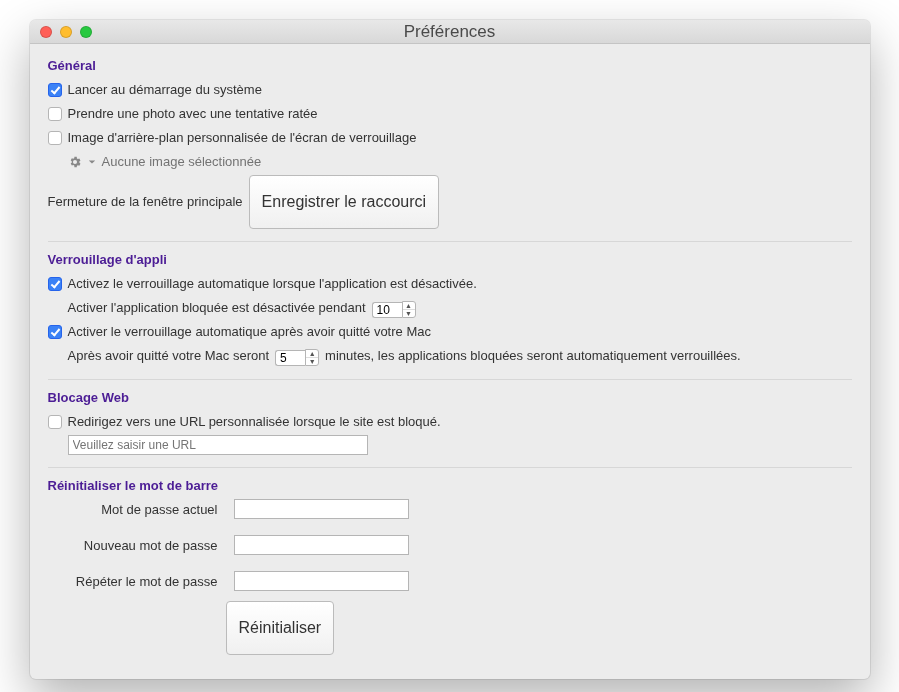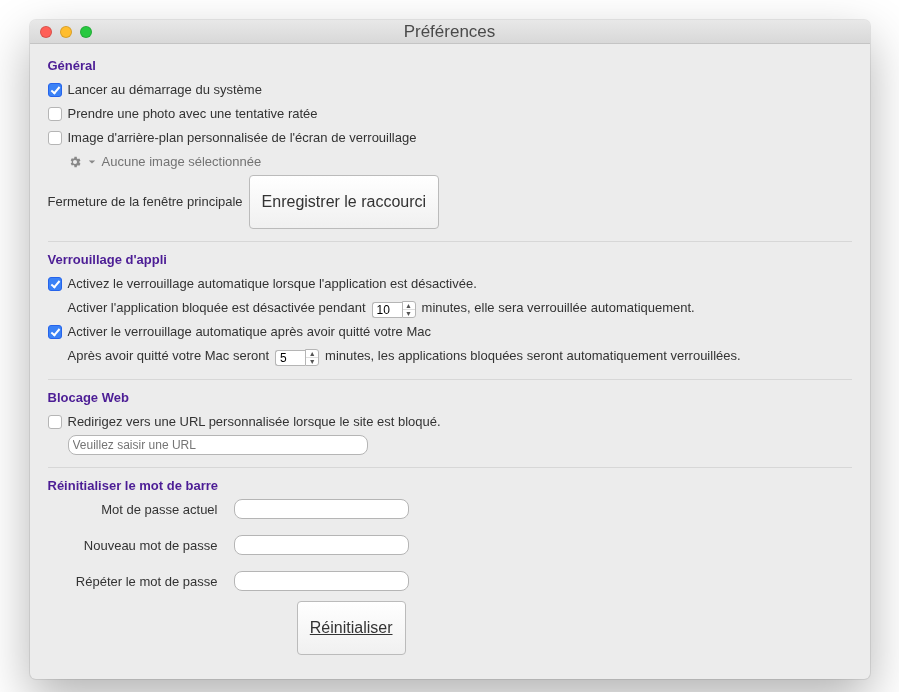"minutes, elle sera verrouillée" span { html: <span>minutes, elle sera verrouillée automatiquement.</span> -> none }
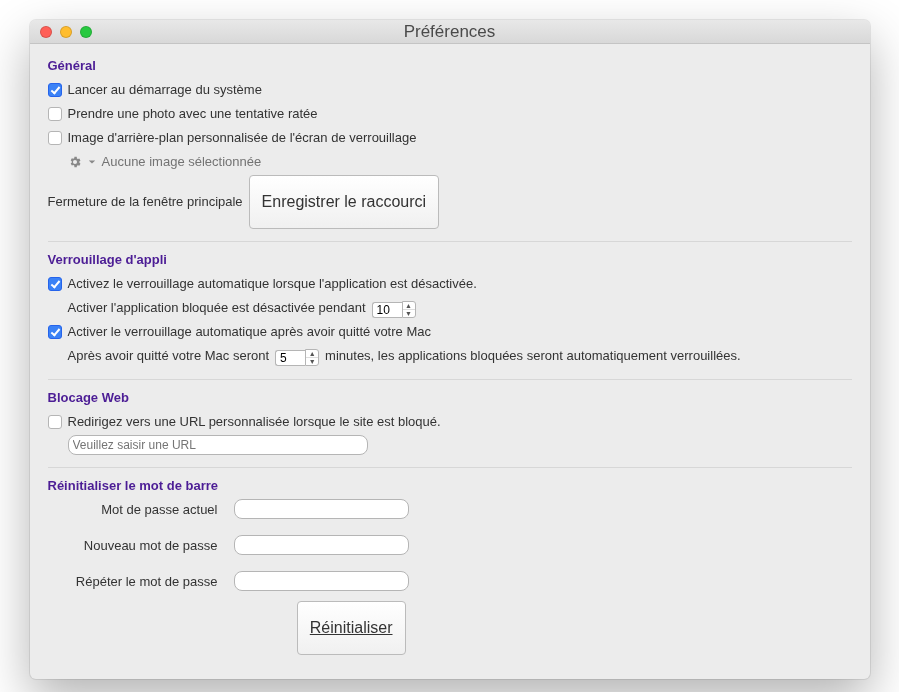"Veuillez saisir une URL" .text-input { border-radius: 8px -> 0 }
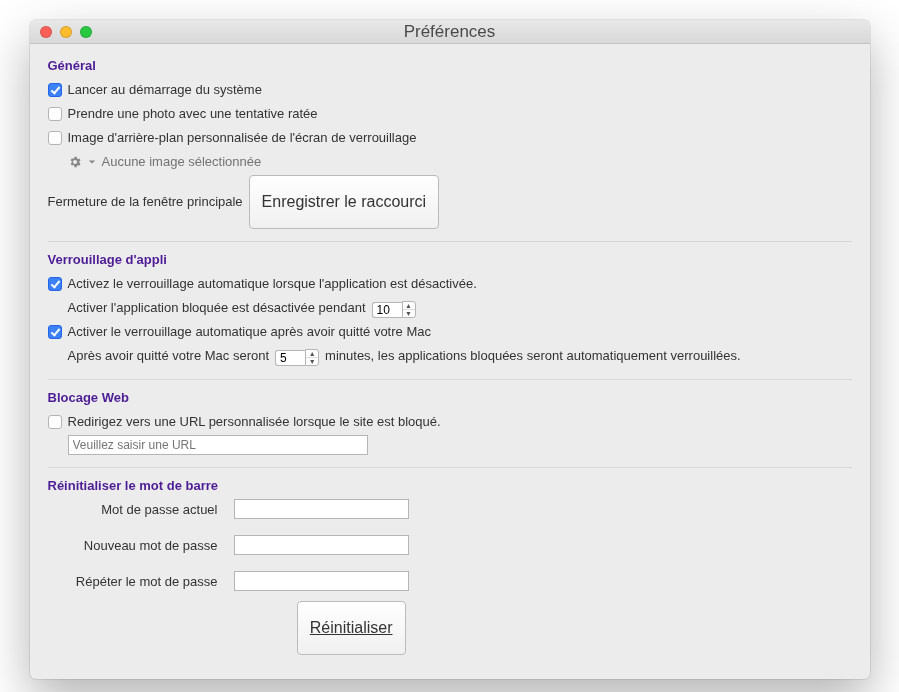"Réinitialiser" .centered-btn-cell { justify-content: flex-end -> flex-start; text-decoration: underline -> none }
